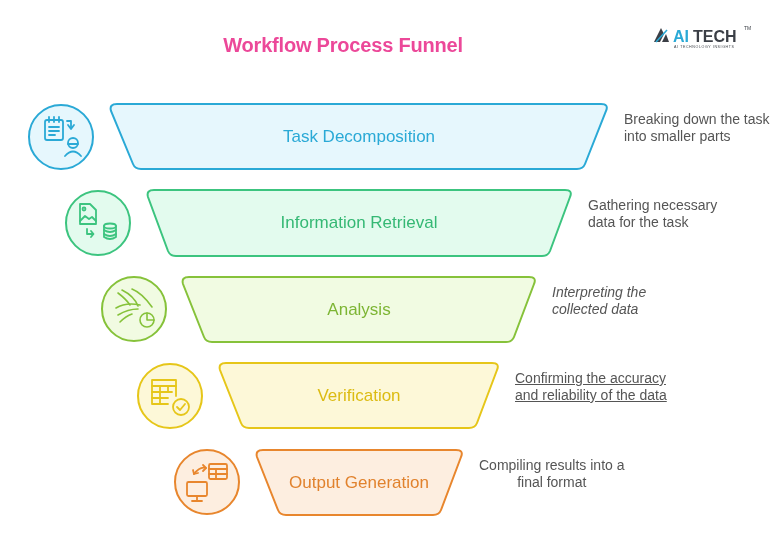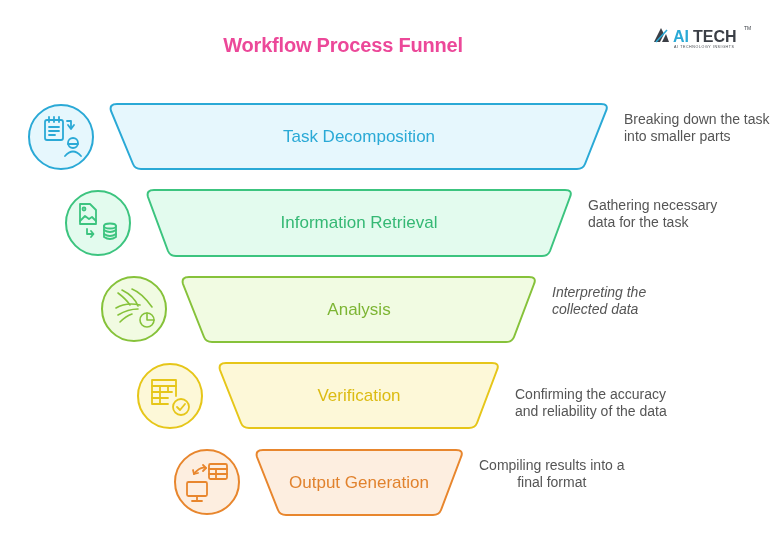"Confirming the accuracy" div.desc { text-decoration: none -> underline; top: 386px -> 370px }
